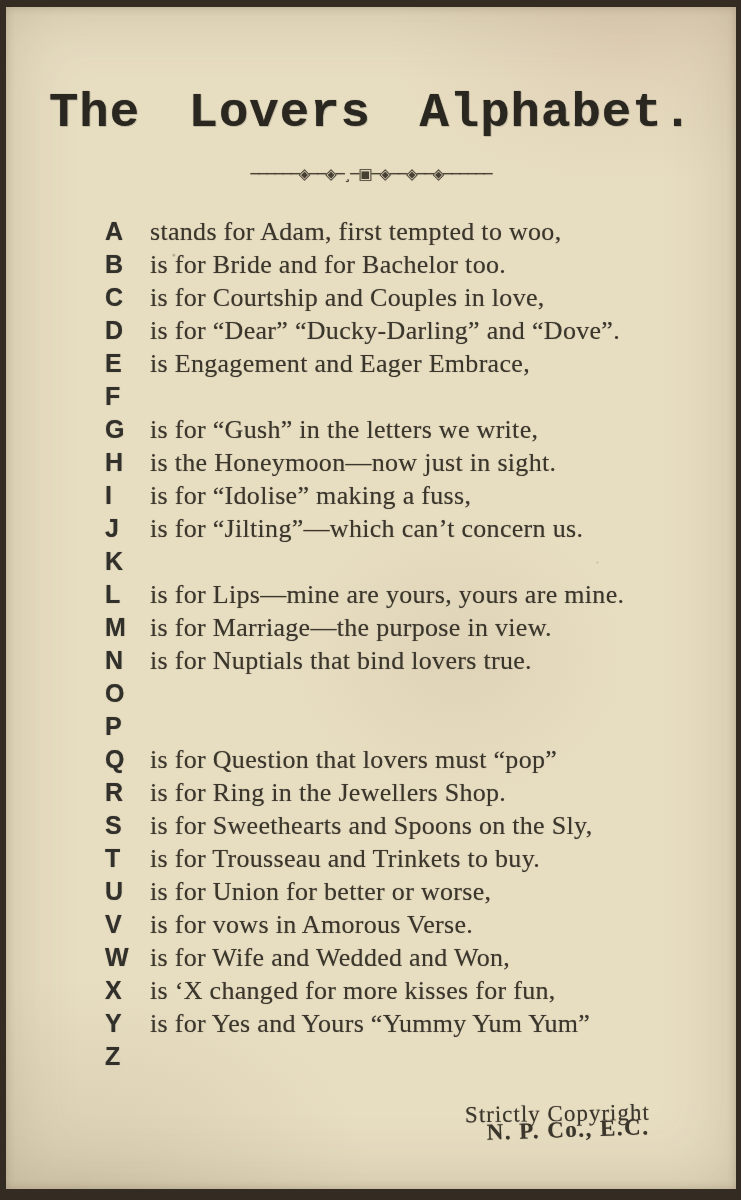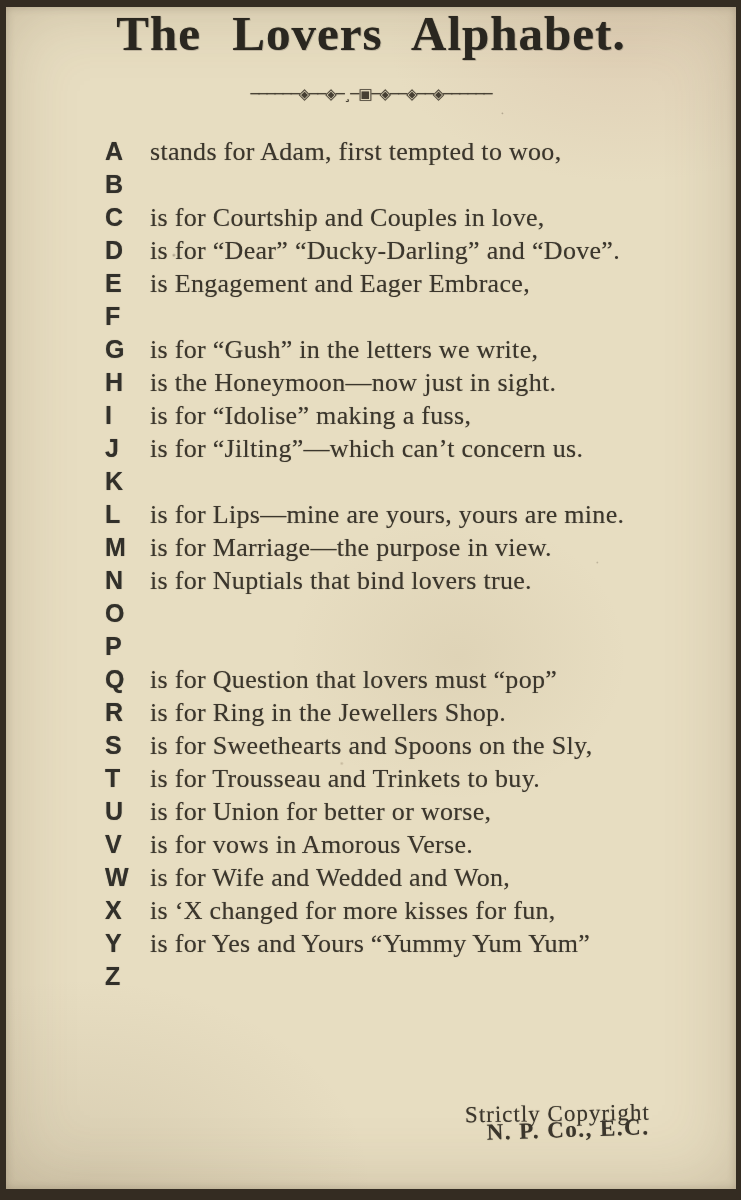"The Lovers Alphabet." .title { font-family: Liberation Serif, serif -> Liberation Mono, monospace; margin-top: none -> 80px }
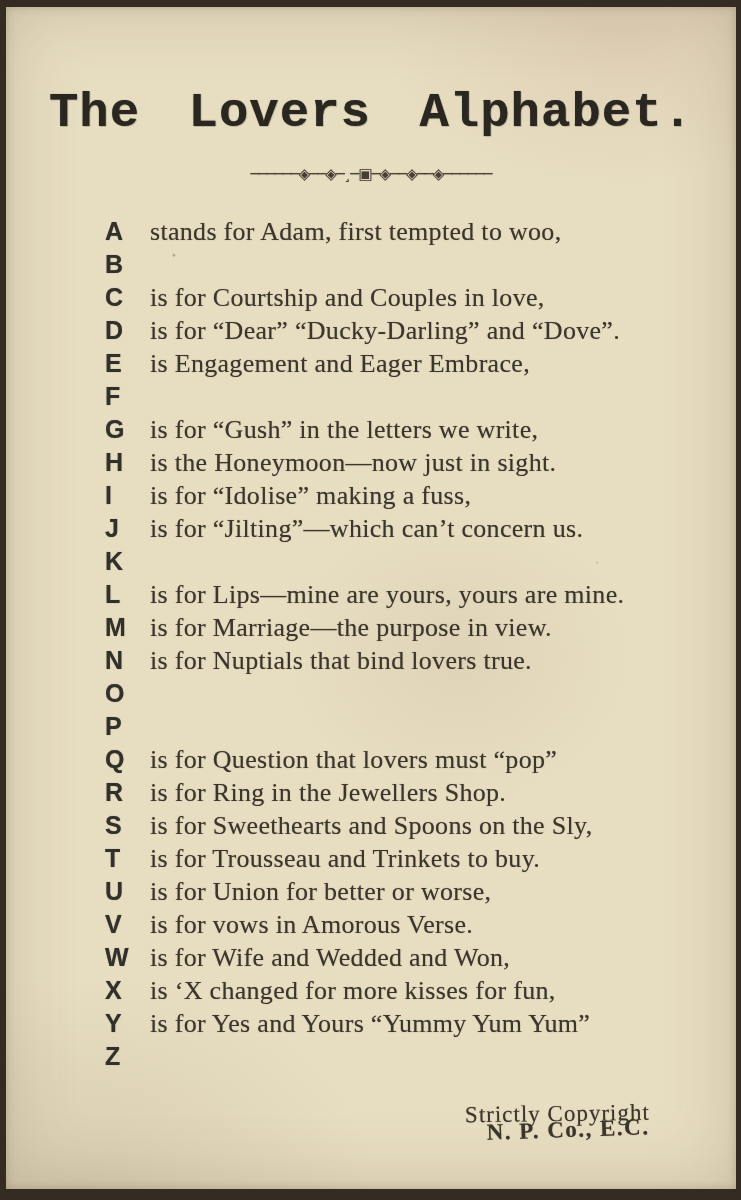"is for Bride and for" span.verse { html: none -> <span>is for Bride and for Bachelor too.</span> }
